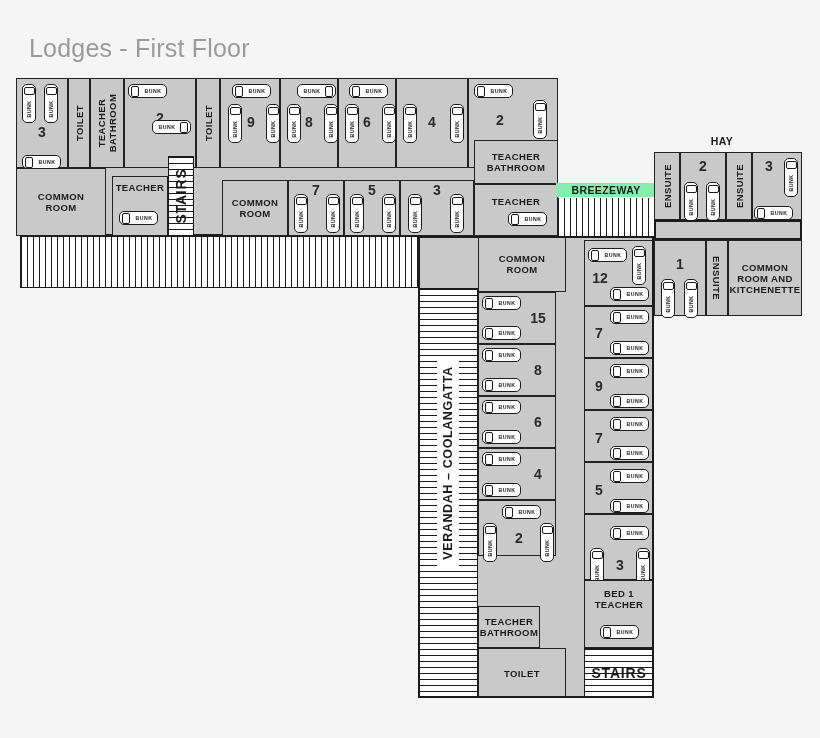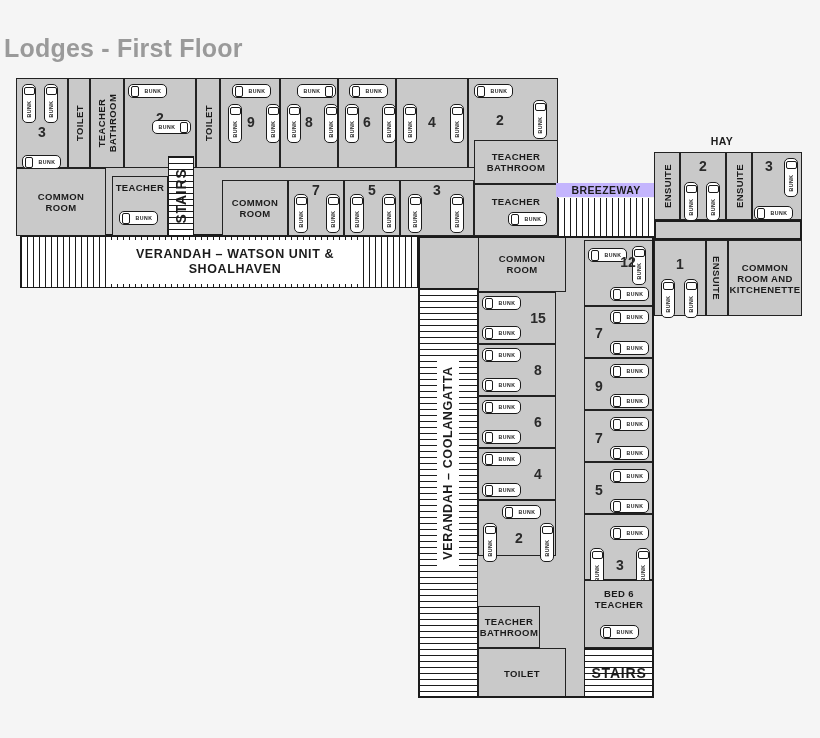"Lodges - First Floor" .title { font-weight: 700 -> 400; left: 4px -> 29px }
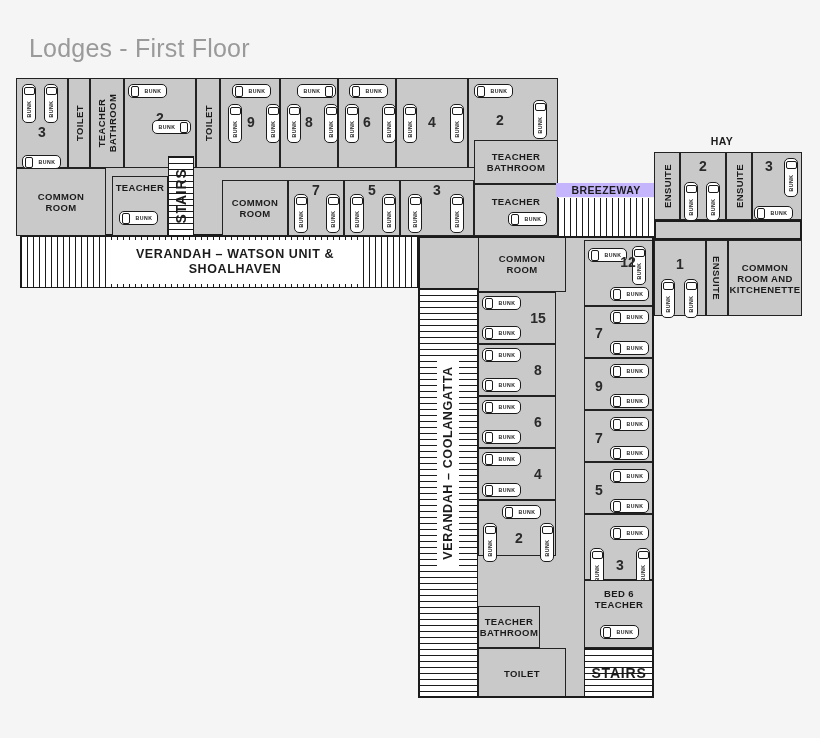"BREEZEWAY" div.lbl { background: #c4b5fd -> #86efac }
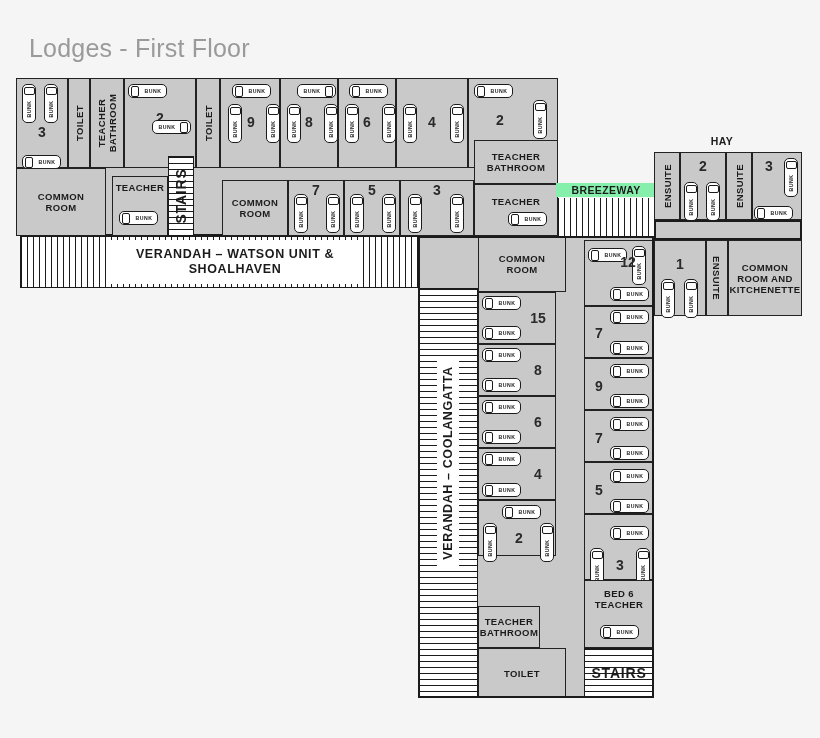"VERANDAH – WATSON UNIT &" div.vlabel { html: <div>VERANDAH – WATSON UNIT &amp; SHOALHAVEN</div> -> none }
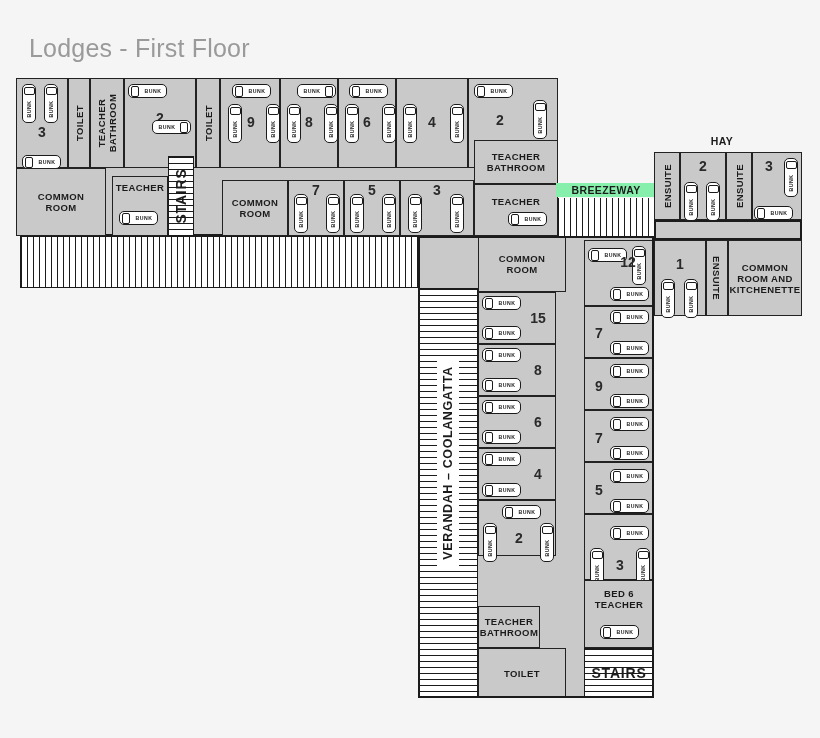"12" div.num { padding-left: 28px -> none; top: 254px -> 270px }
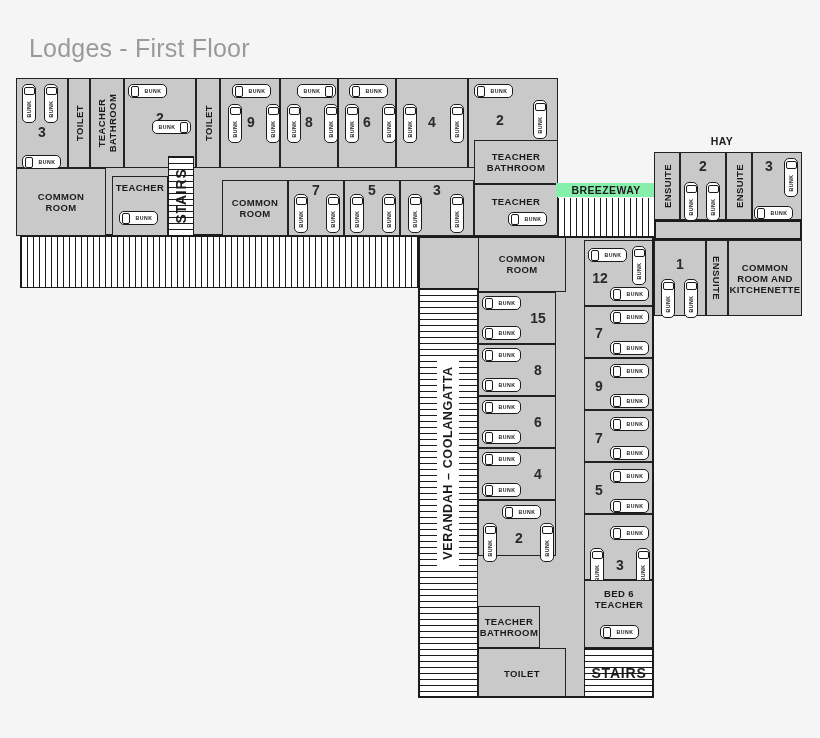"BED 6" div.lbl { text: 6 -> 1 }
